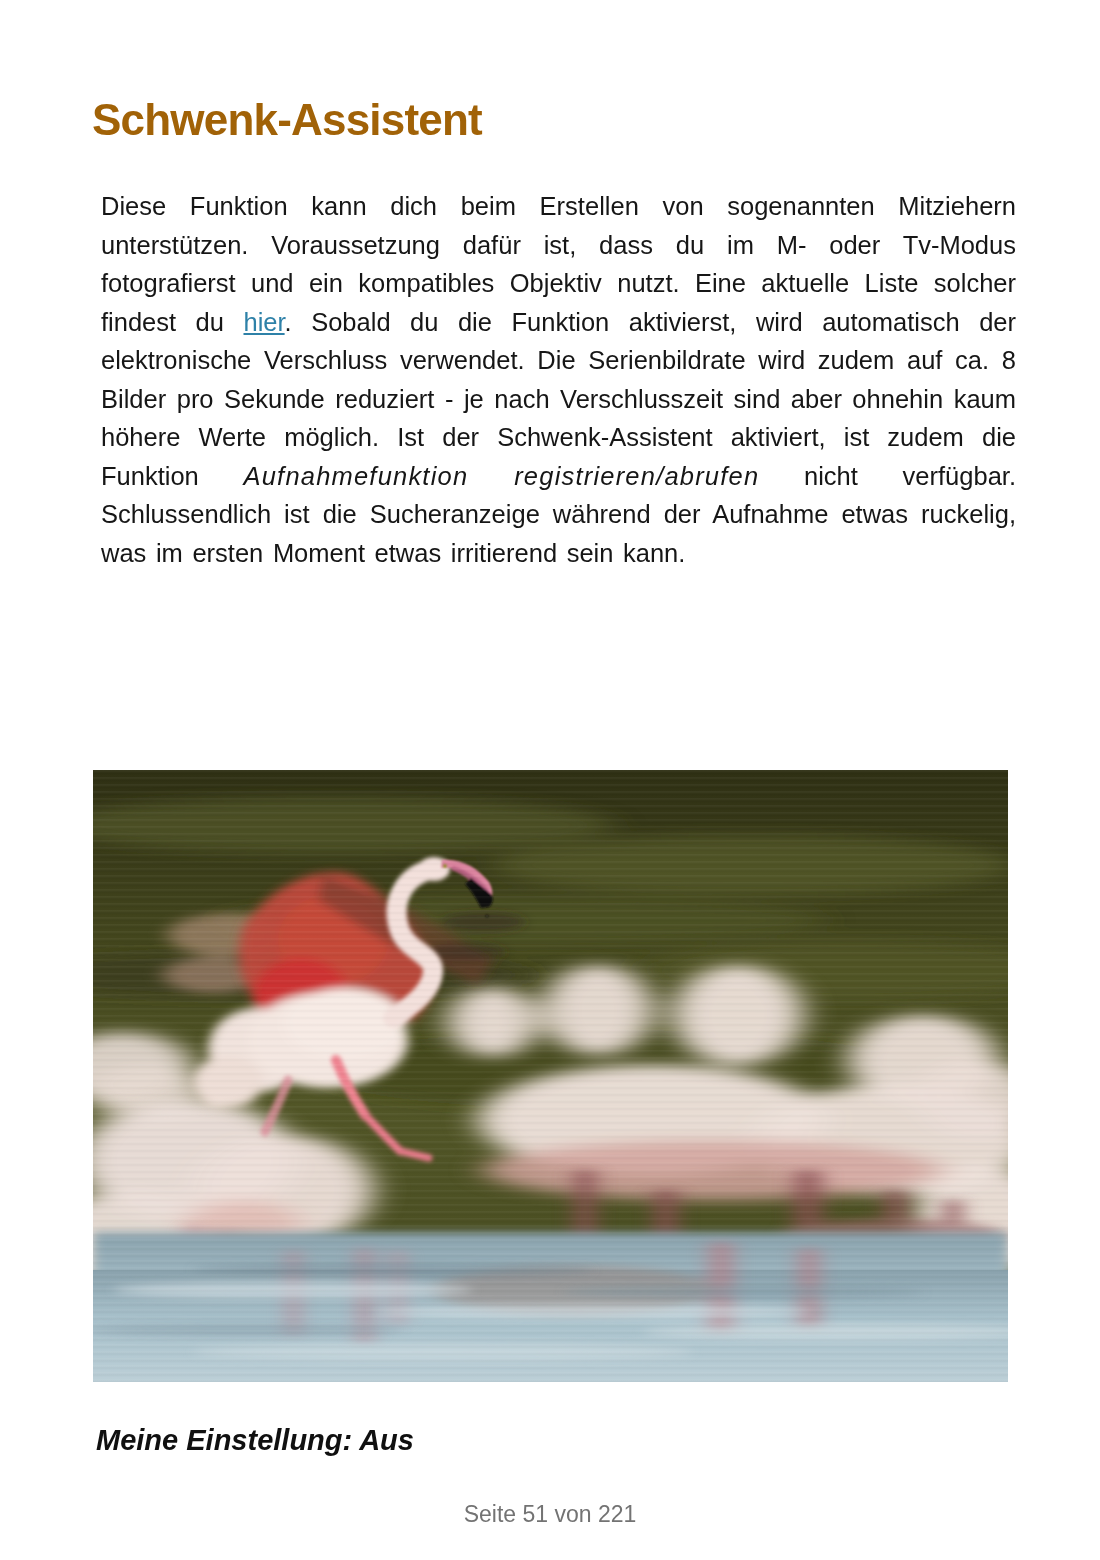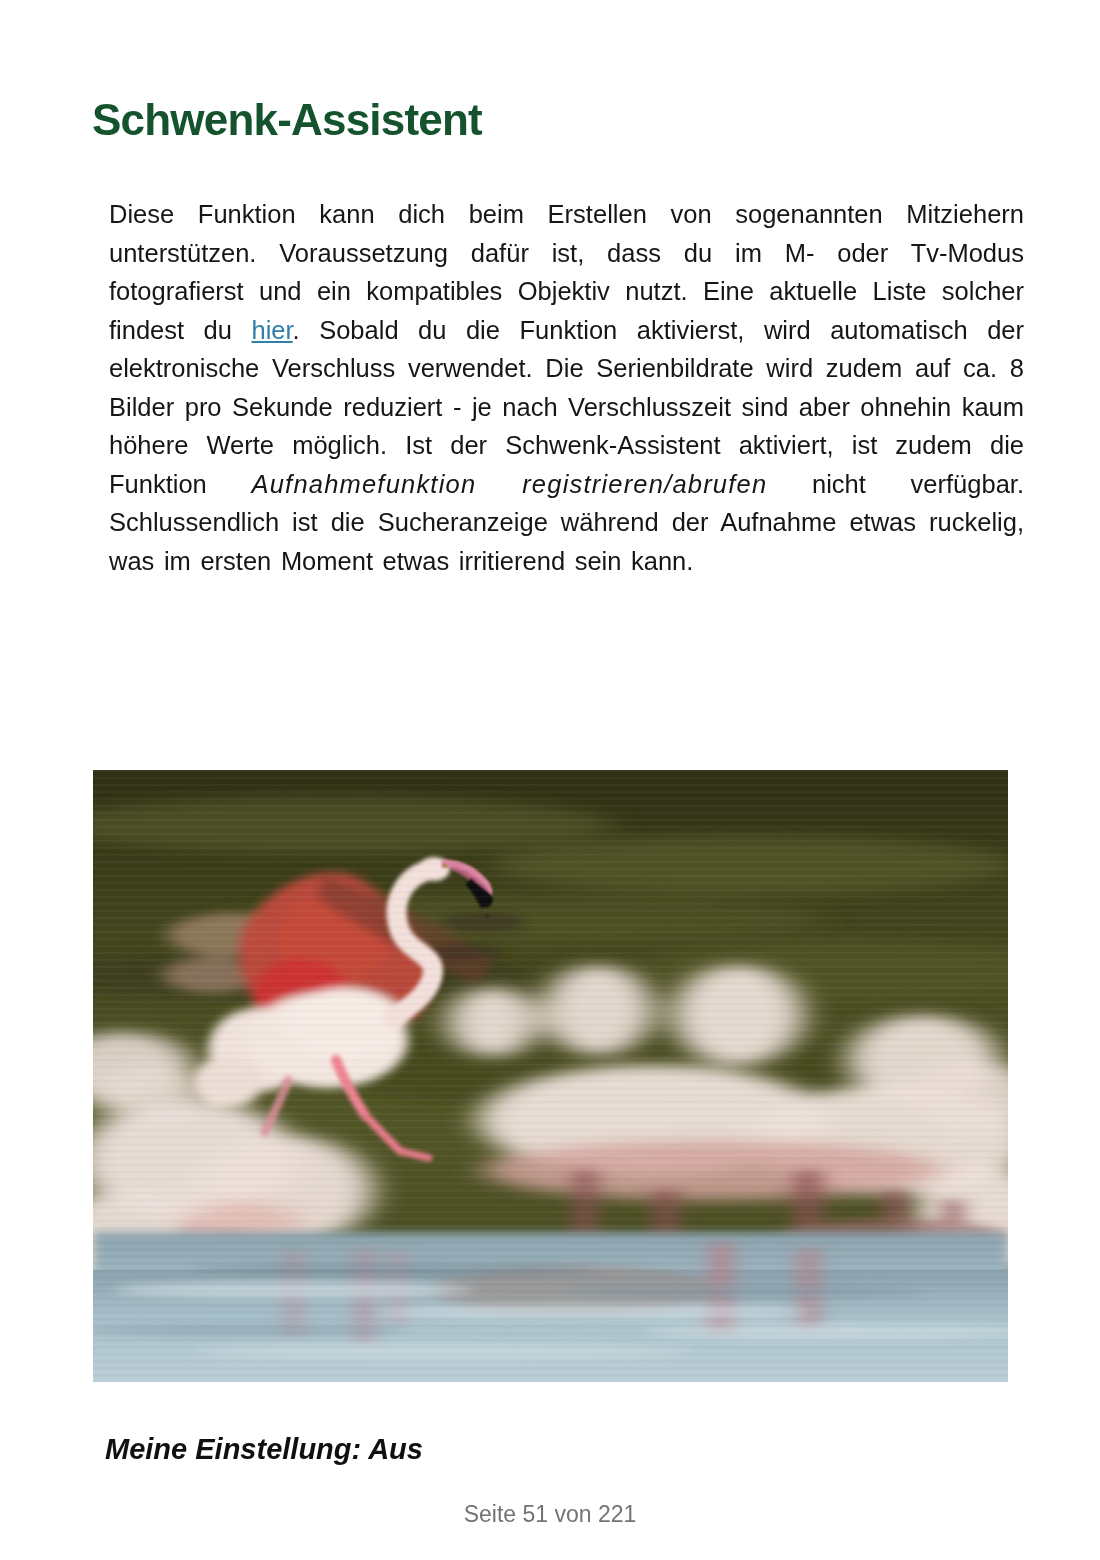"Schwenk-Assistent" .title { color: #14532d -> #a16207 }
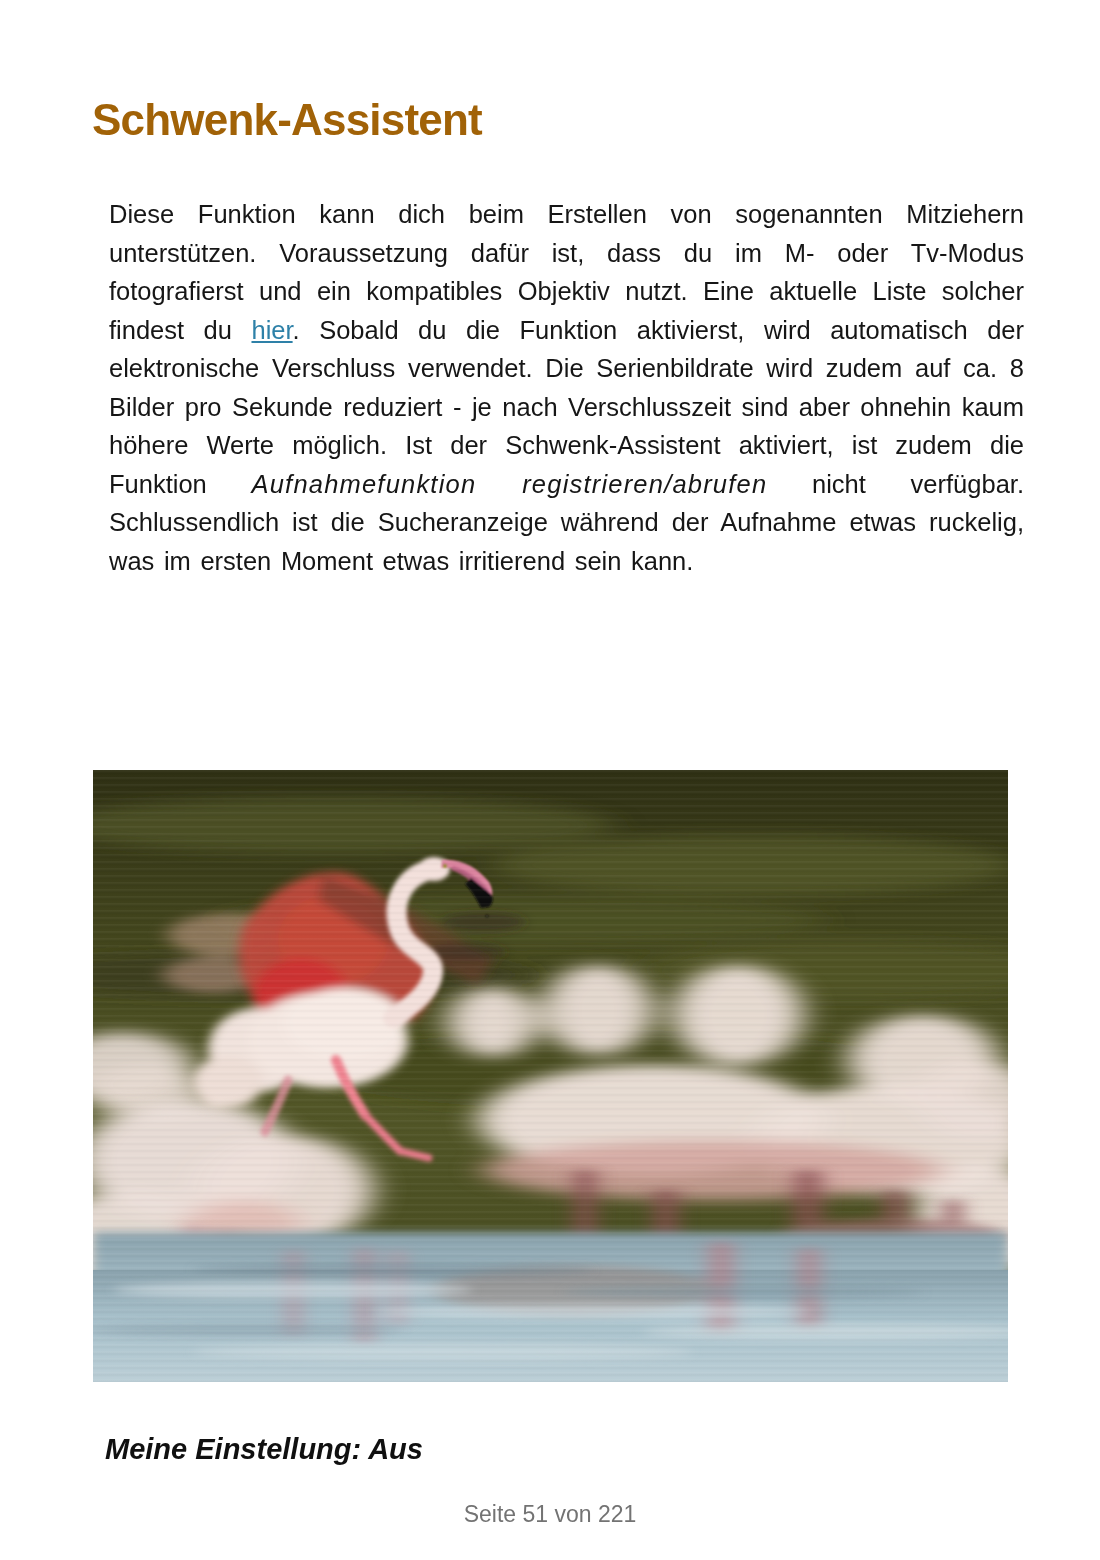"Diese Funktion kann dich beim" .para { margin: 16px -> 8px }
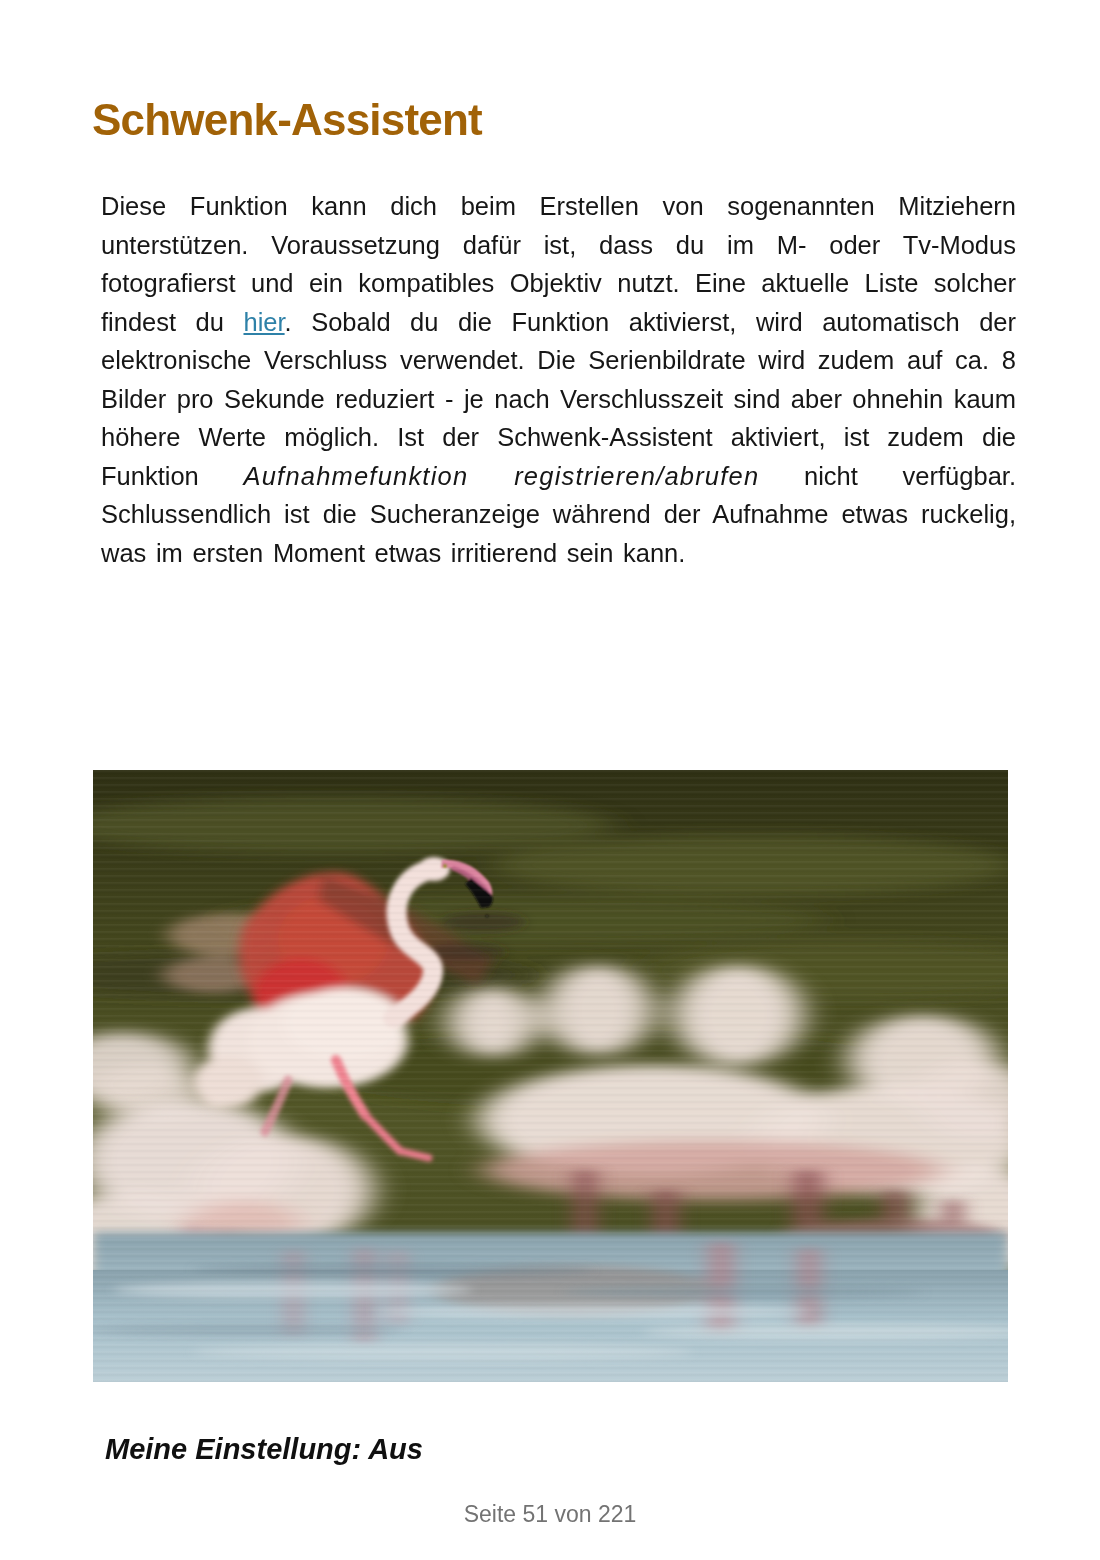"Meine Einstellung: Aus" .setting { margin: 12px -> 3px }
